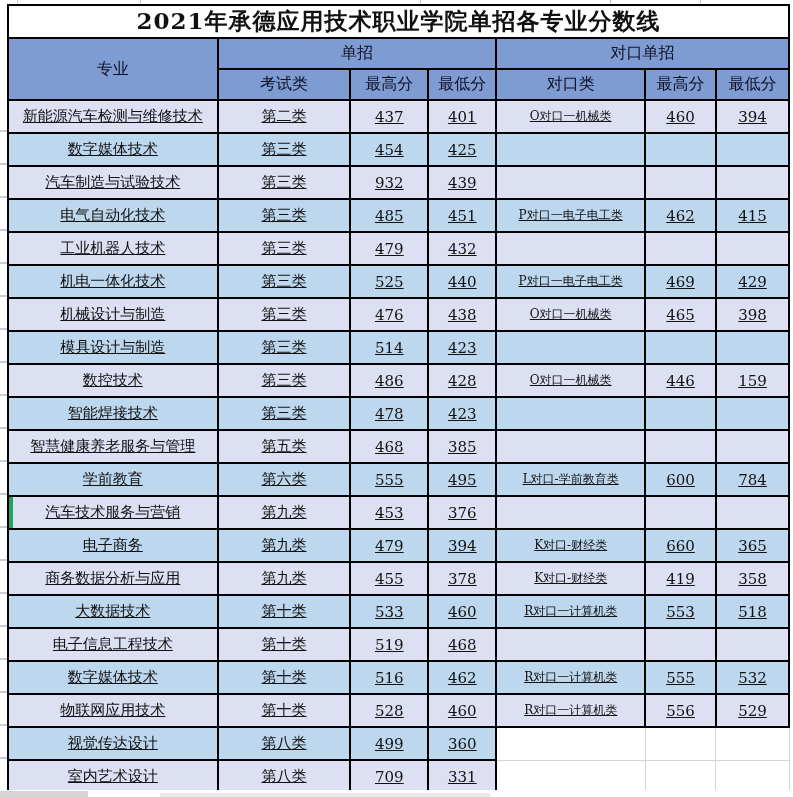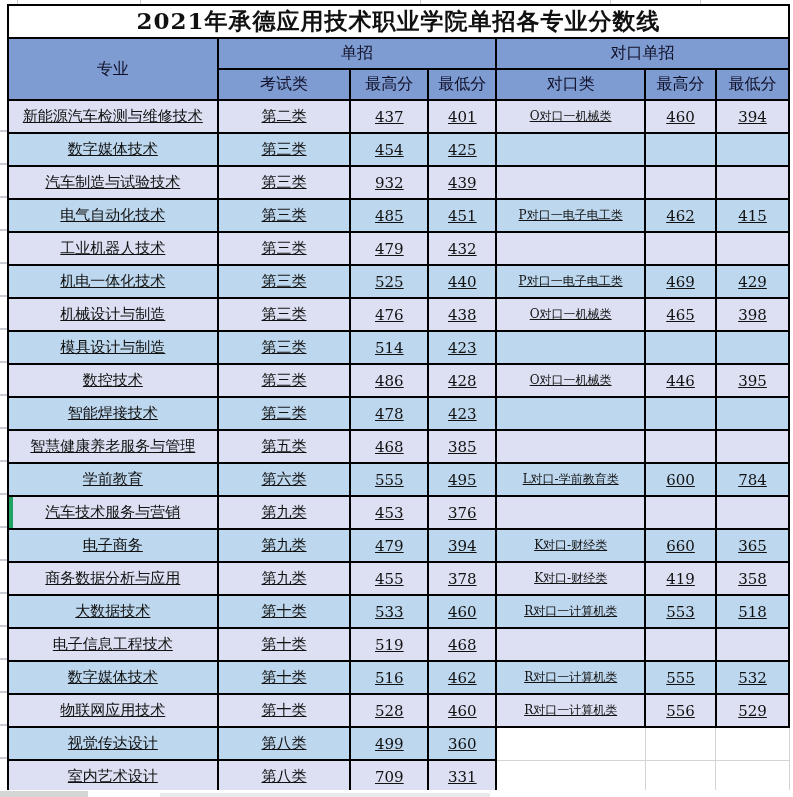"395" td { text: 395 -> 159 }
